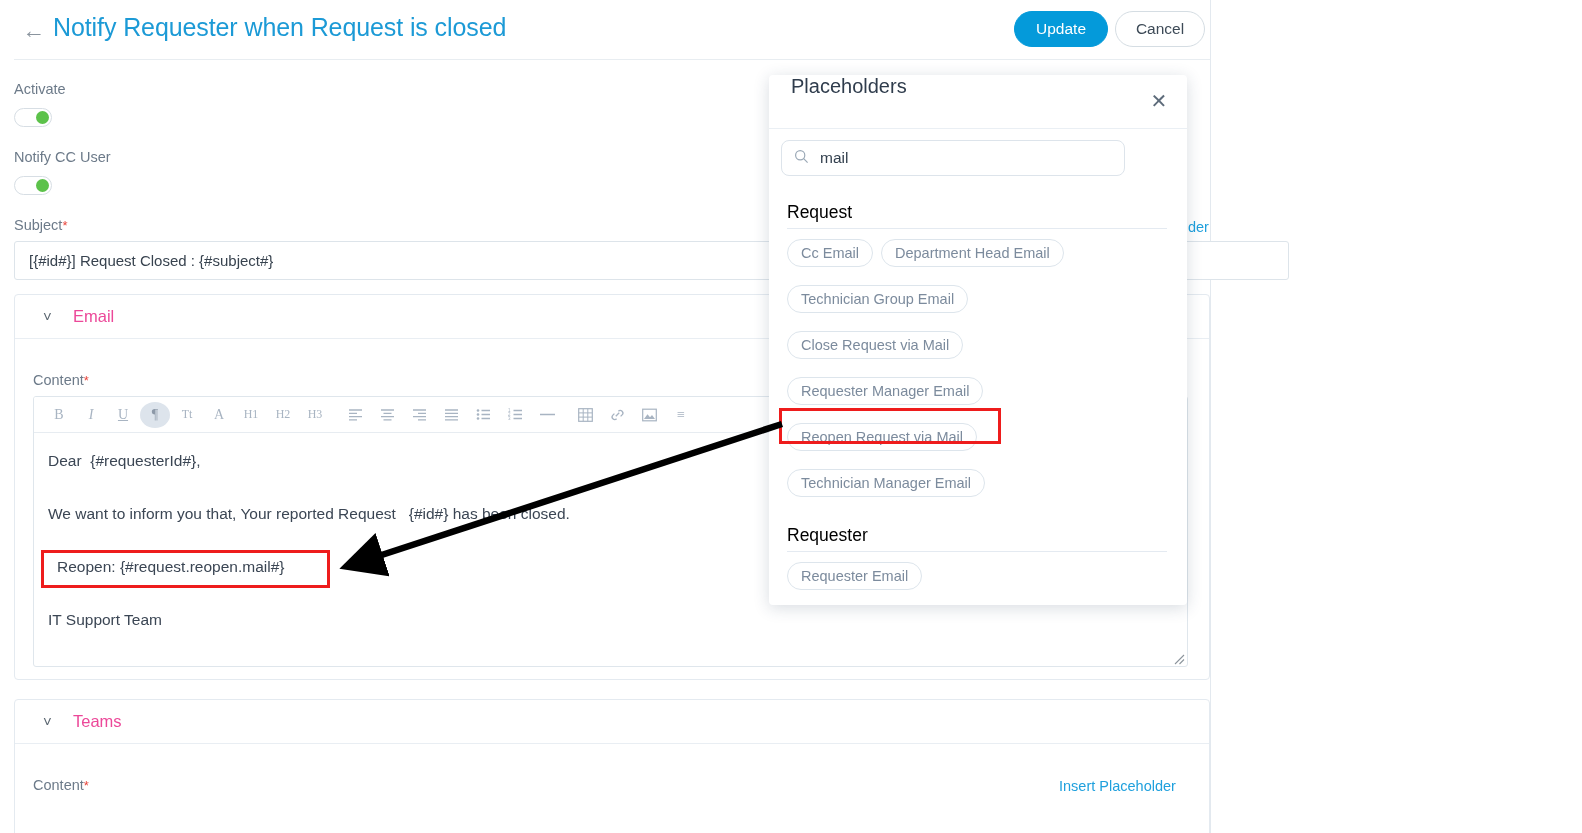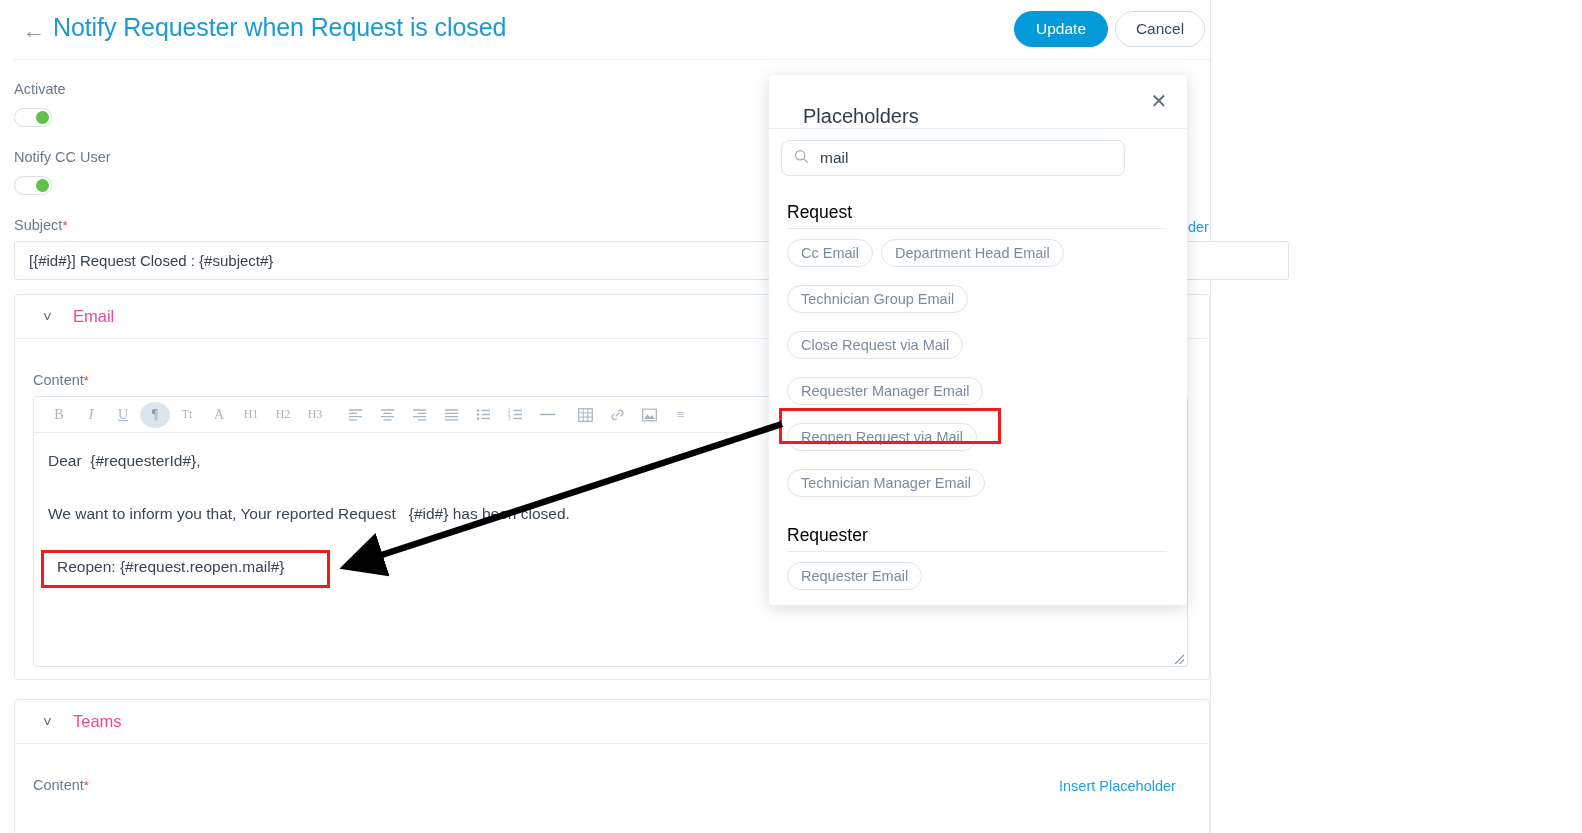"Placeholders" .ph-head { align-items: flex-end -> flex-start; padding: 0 34px -> 0 22px }
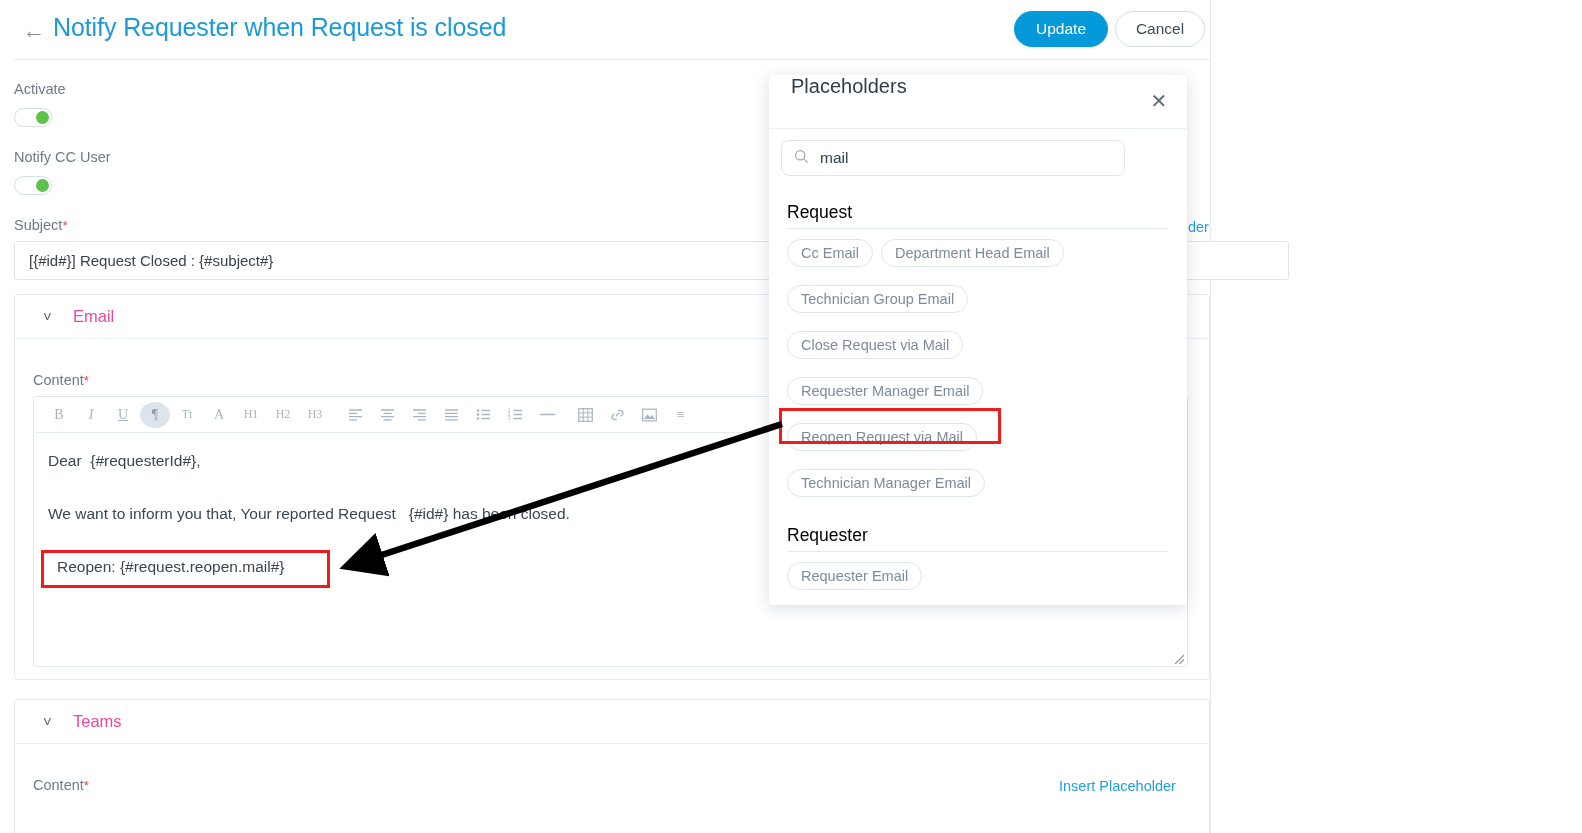"IT Support Team" div.ed-line { html: none -> <div>IT Support Team</div> }
